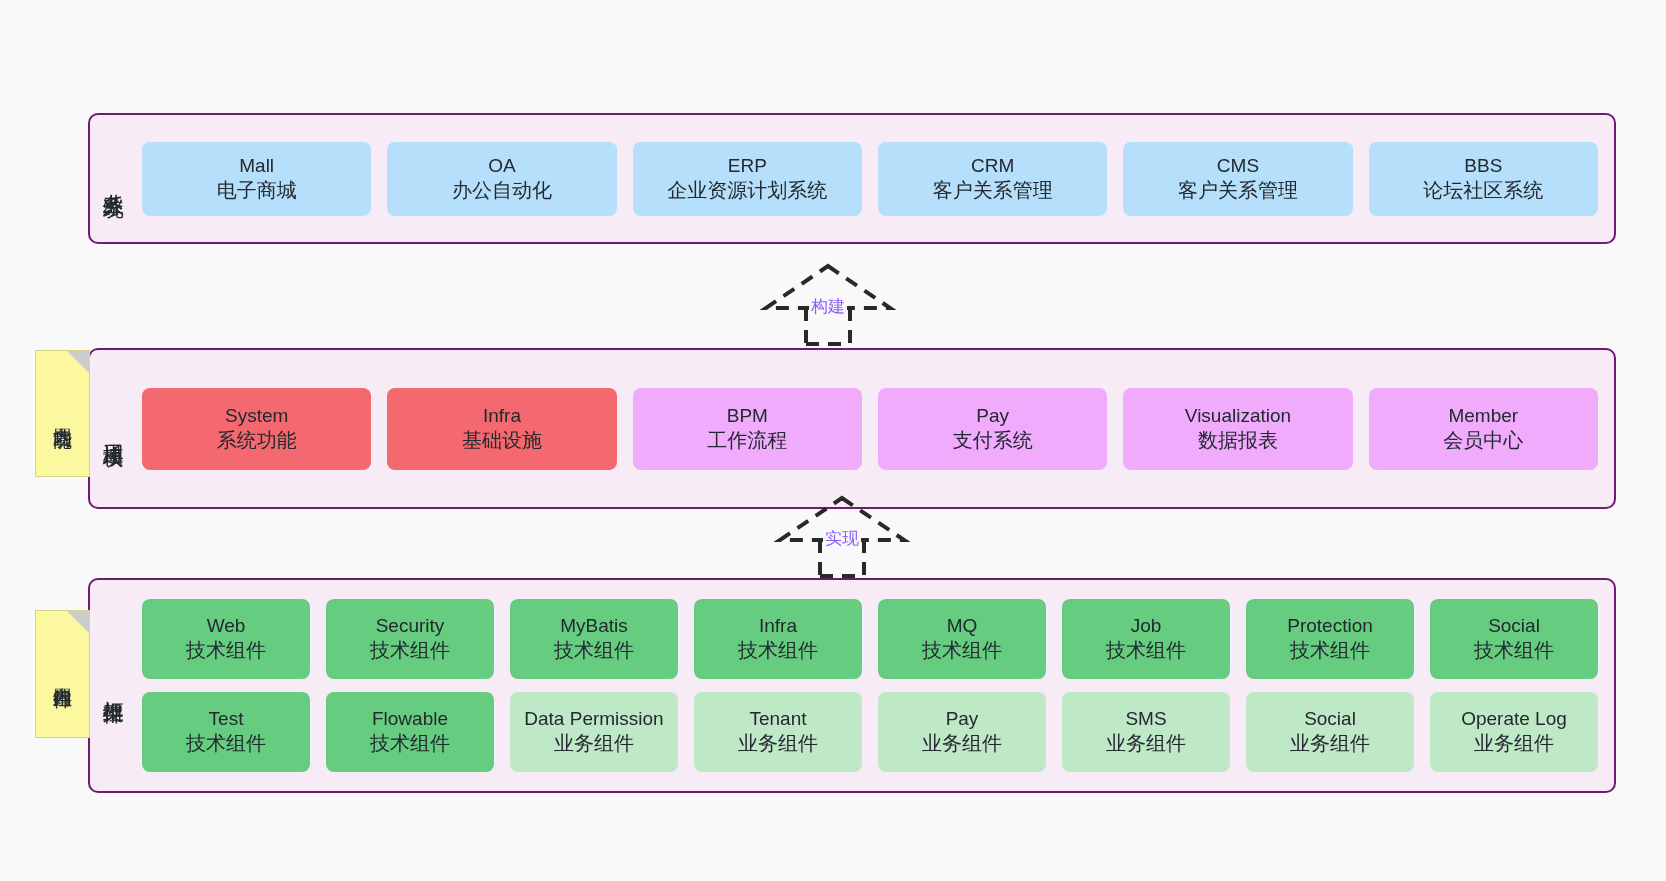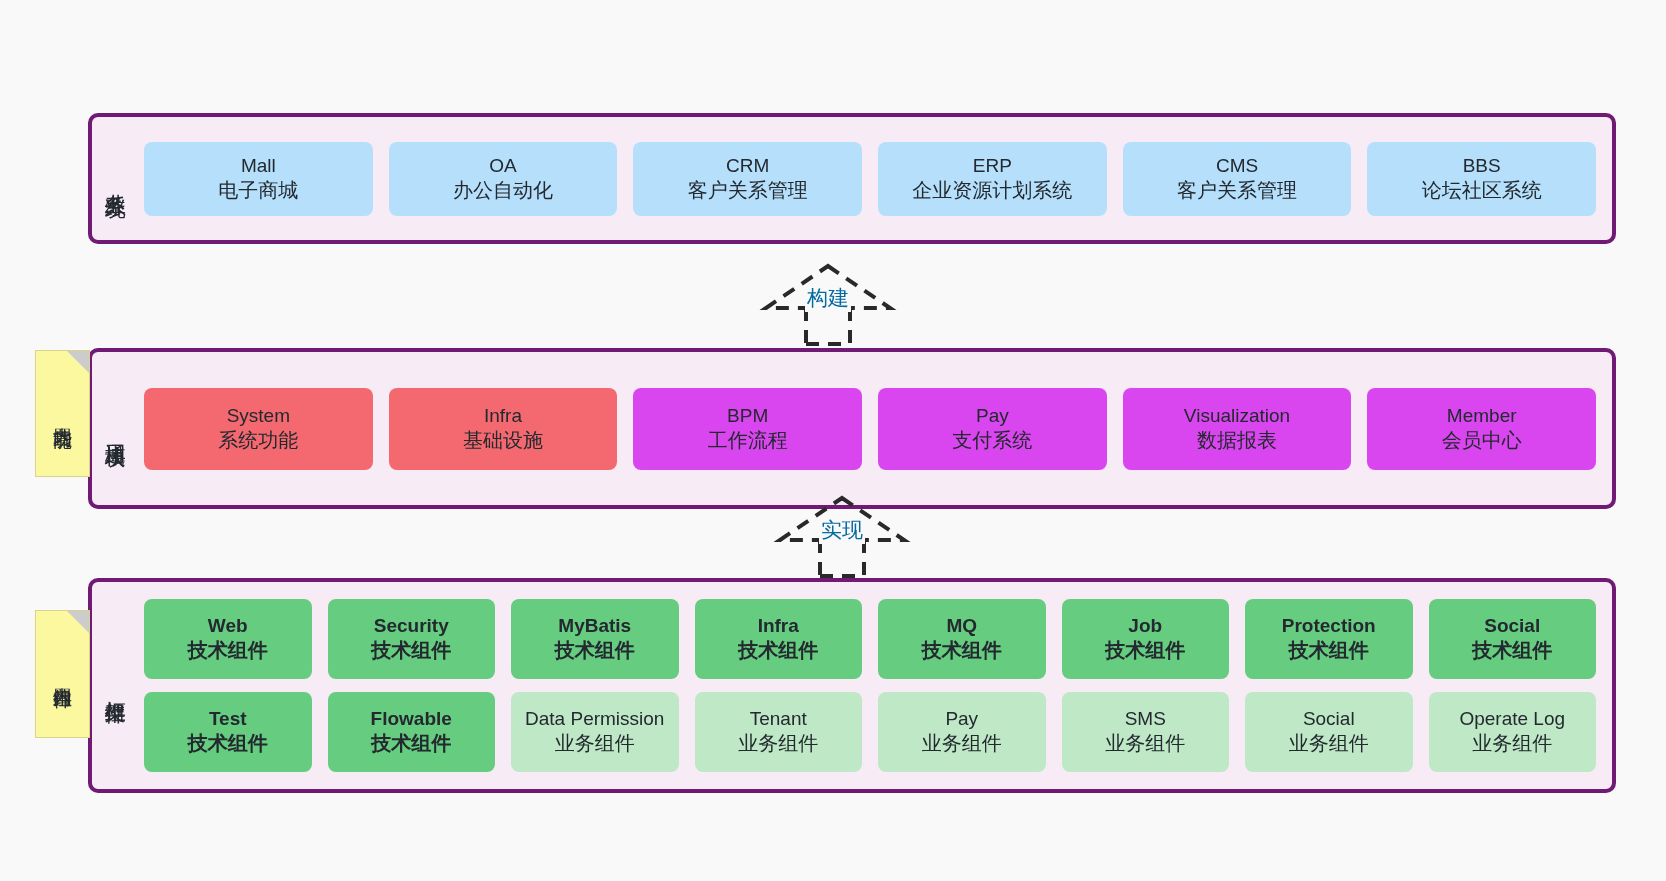"Mall" .layer { border: 4px solid #701a75 -> 2px solid #701a75 }
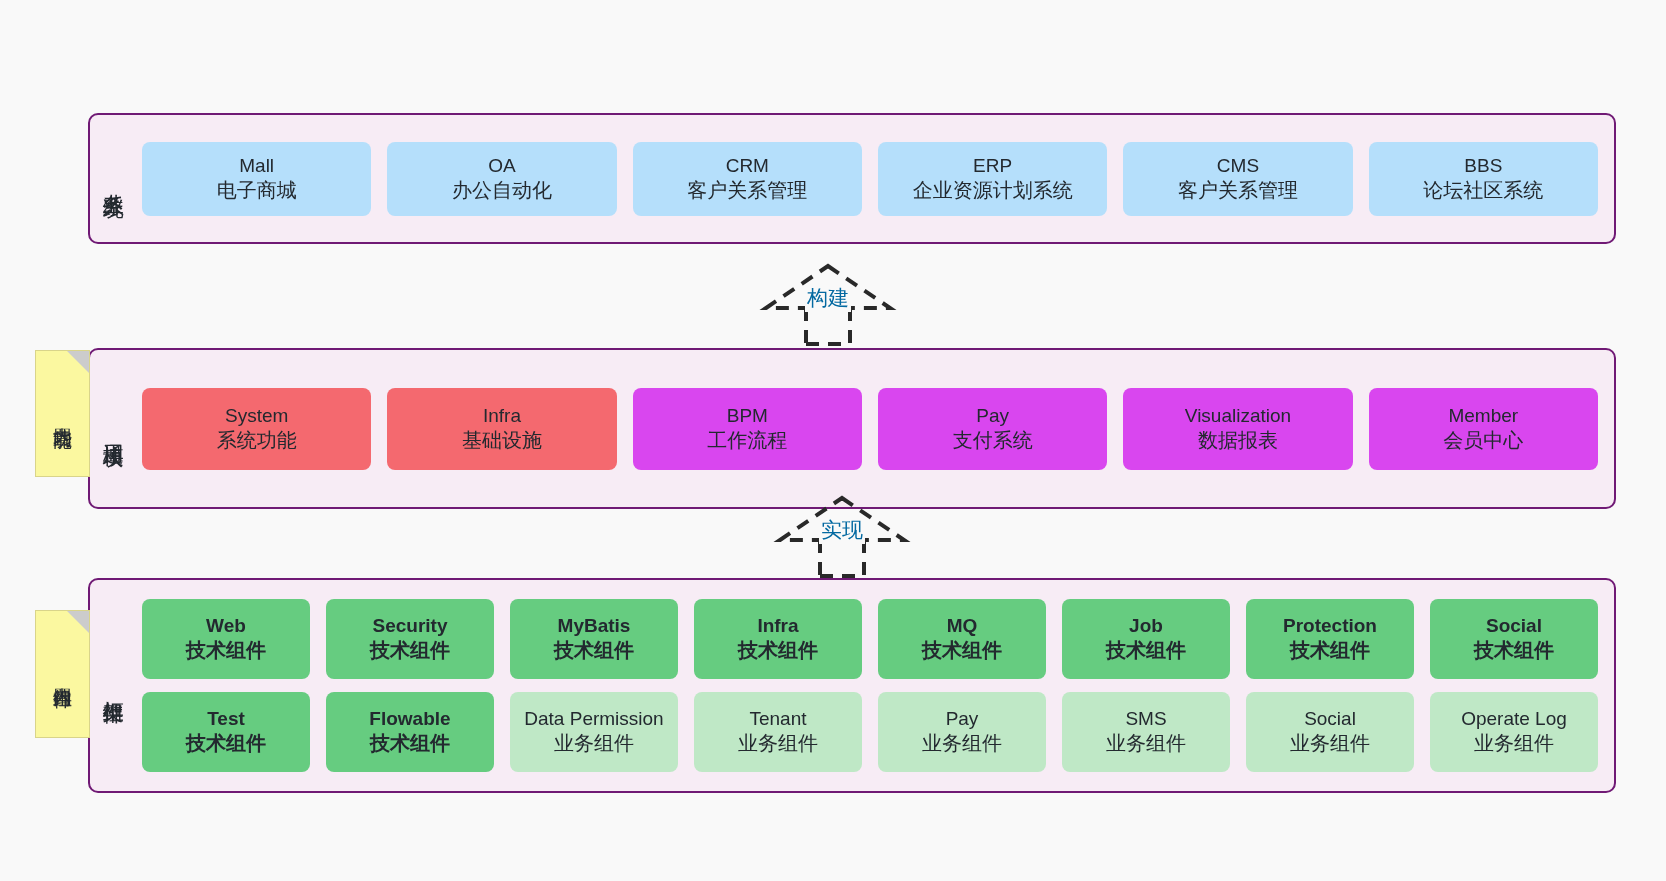"CRM" div.cell { order: before "ERP" -> after "ERP" }
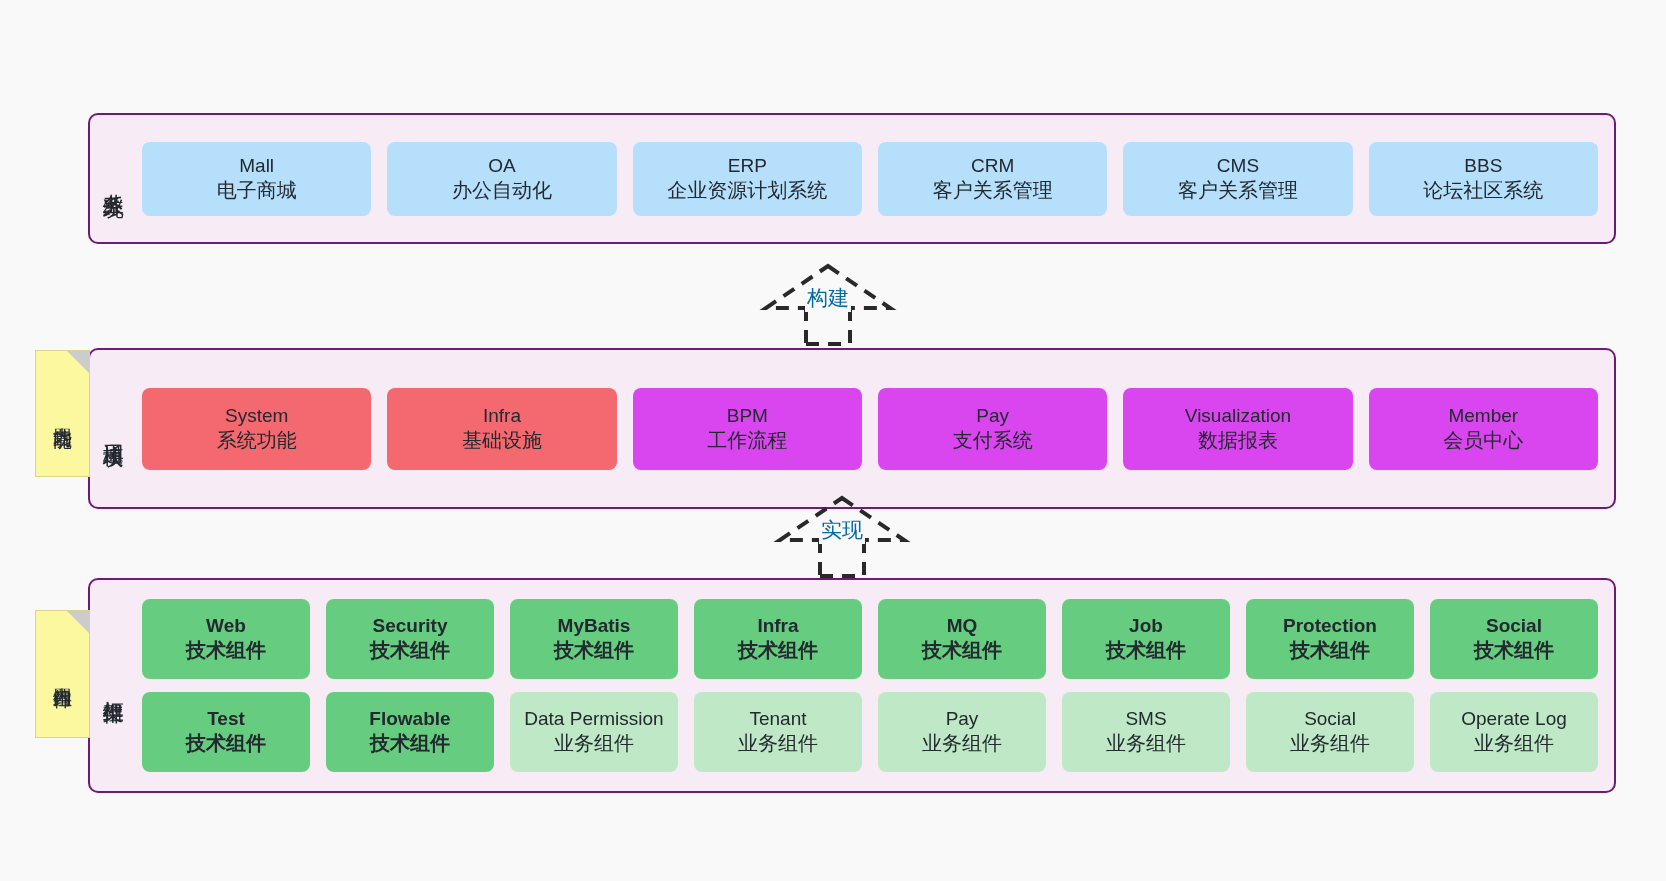"构建" .uml-arrow .lbl { color: #0369a1 -> #8b5cf6; font-size: 21px -> 17px; top: 22px -> 33px }
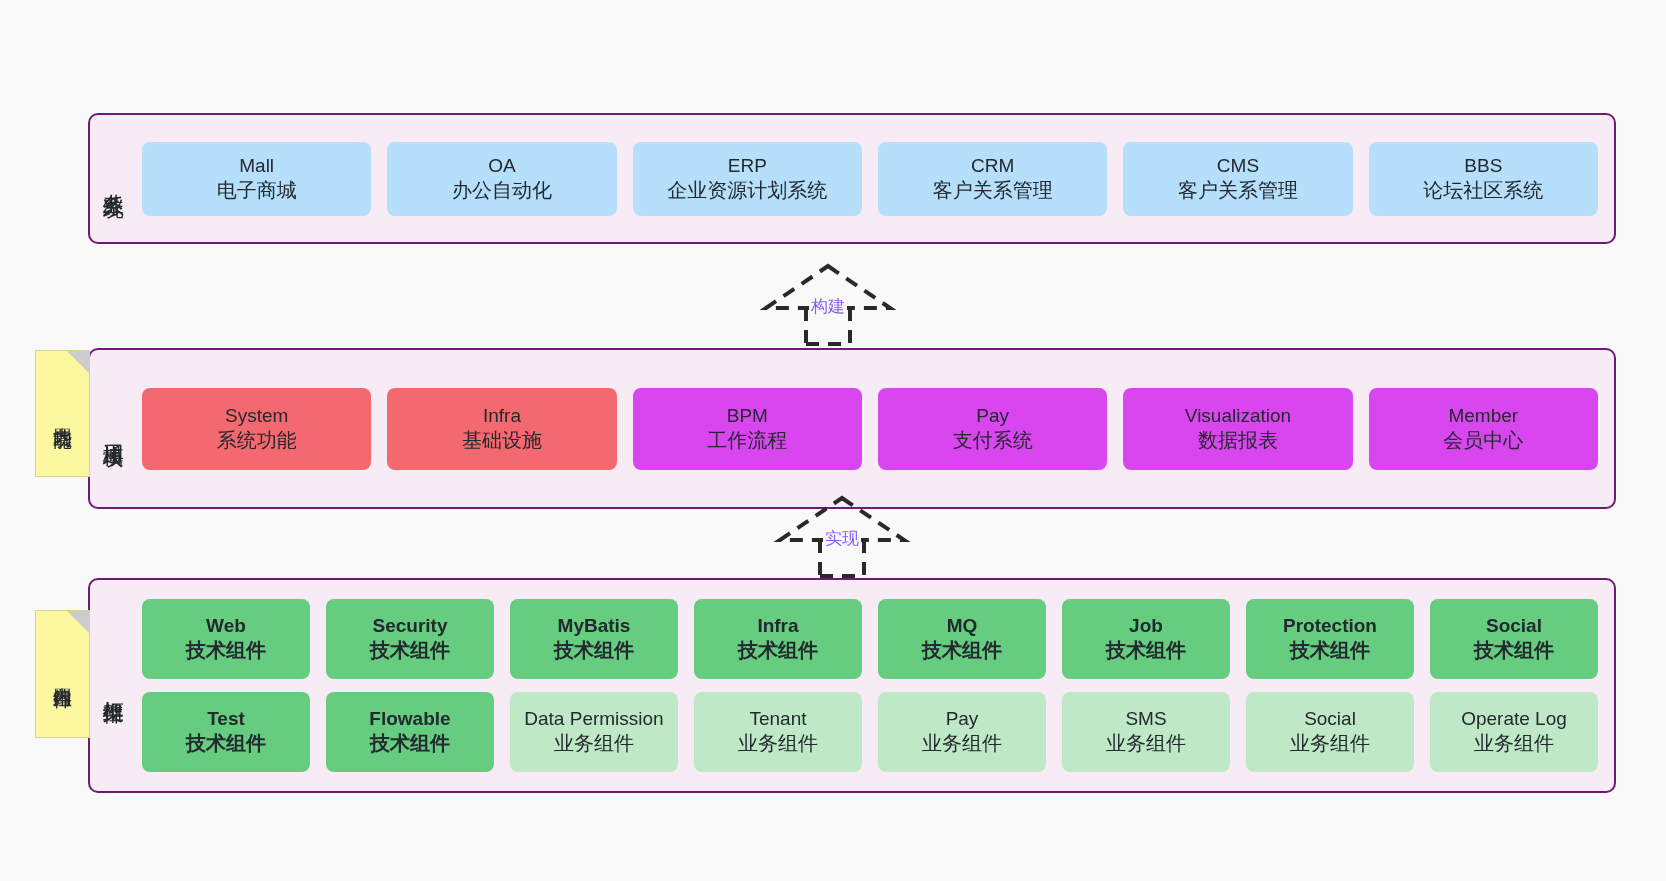"BPM" .c-pink { background: #d946ef -> #f0abfc }
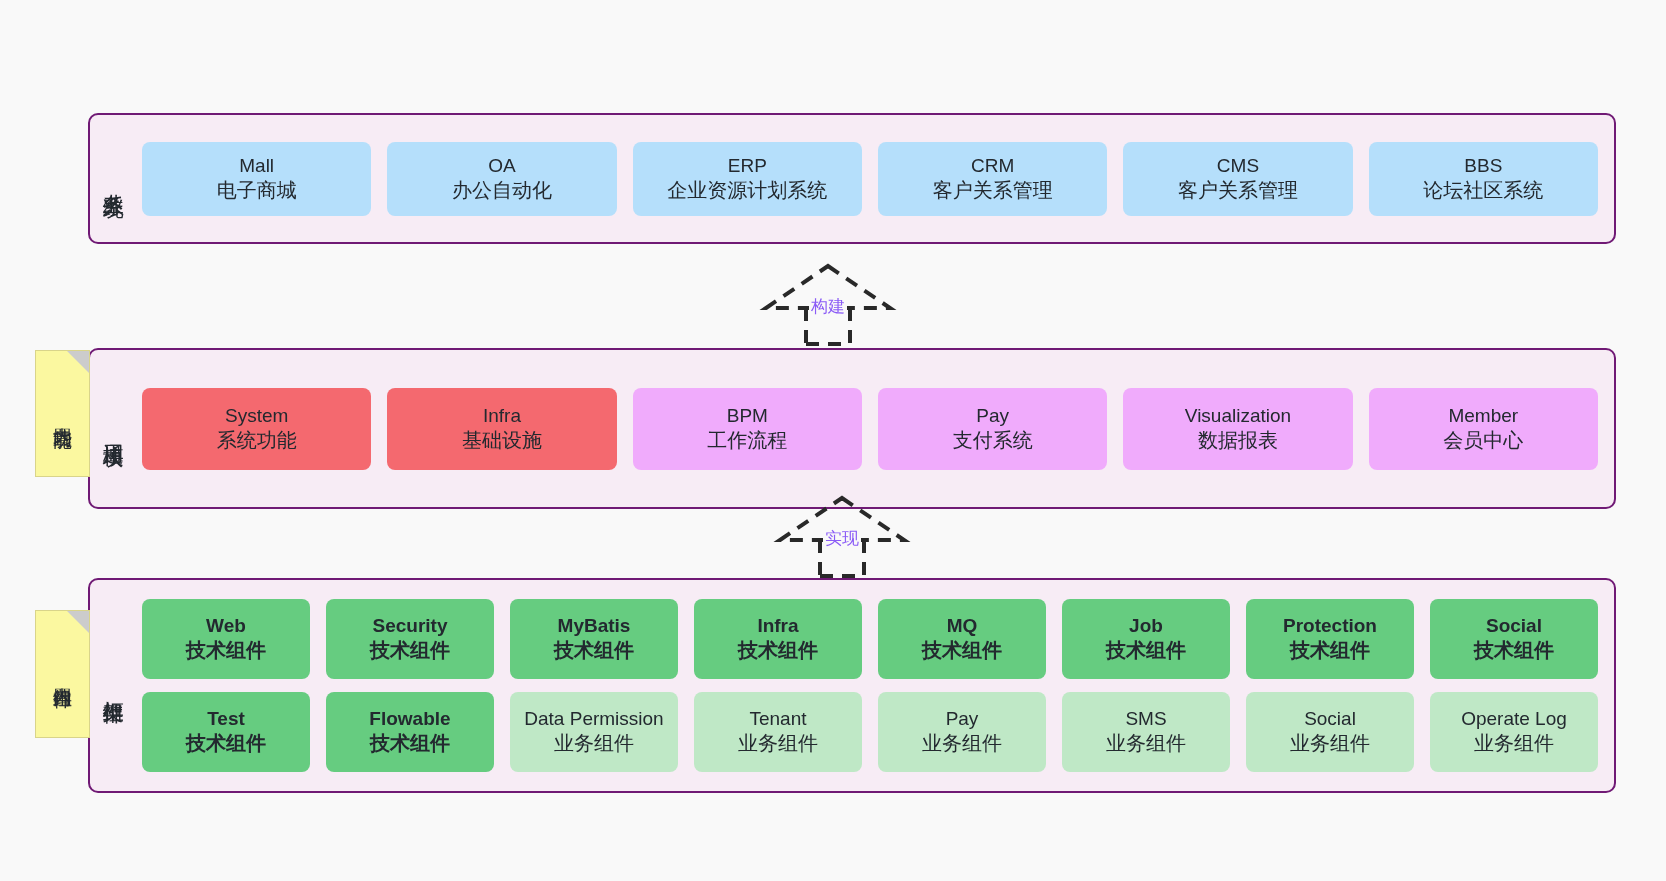"Web" .c-green { font-weight: bold -> none }
